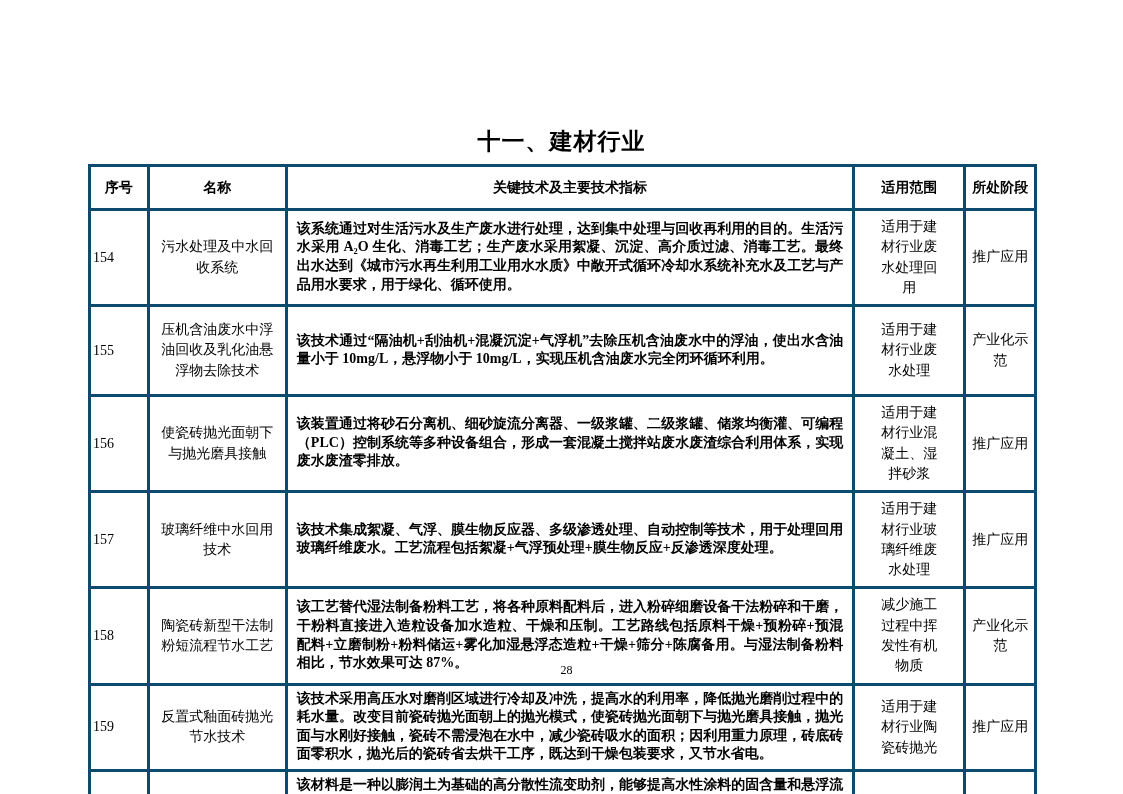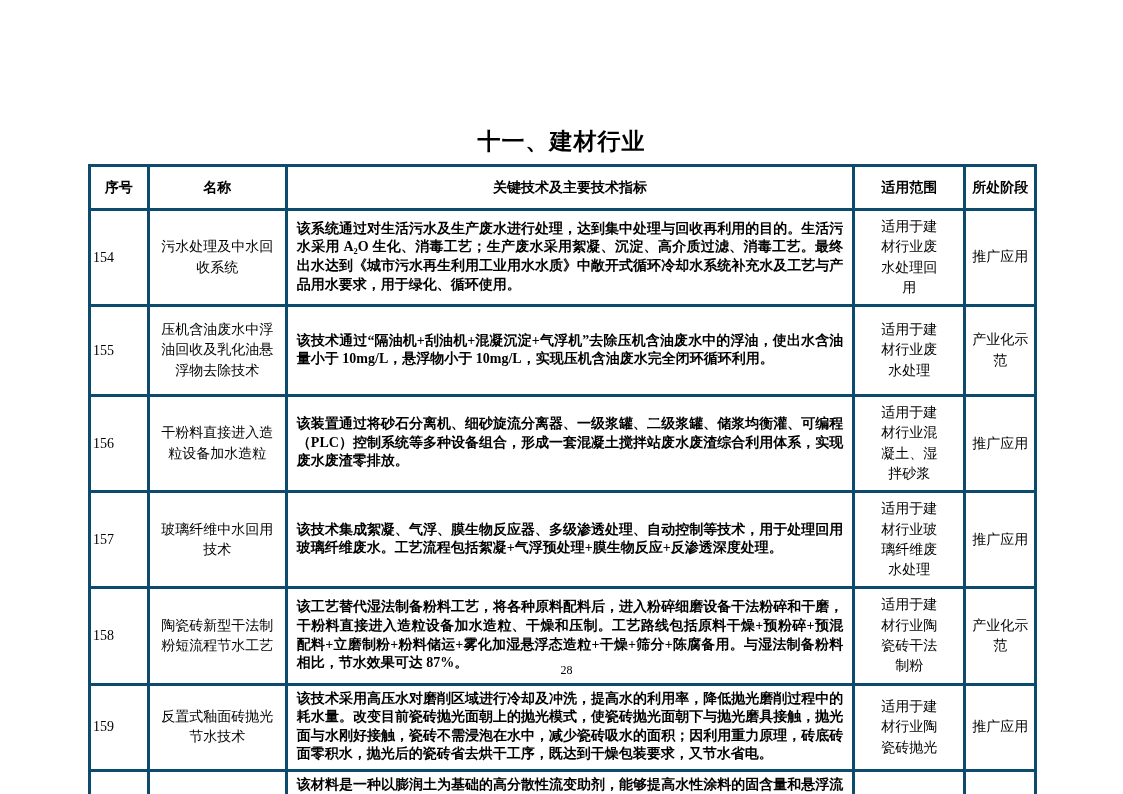"干粉料直接进入造粒设备加水造粒" td.cell-name { text: 干粉料直接进入造粒设备加水造粒 -> 使瓷砖抛光面朝下与抛光磨具接触 }
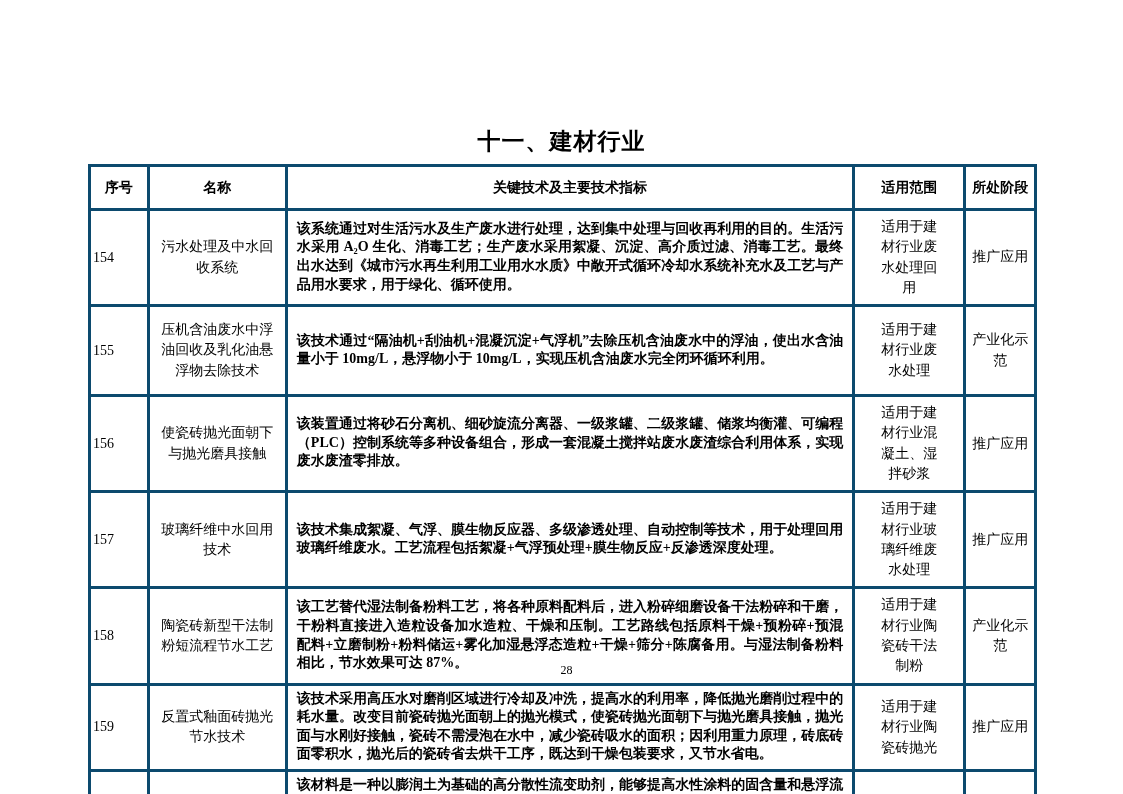"适用于建材行业陶瓷砖干法制粉" td.cell-scope { text: 适用于建材行业陶瓷砖干法制粉 -> 减少施工过程中挥发性有机物质 }
